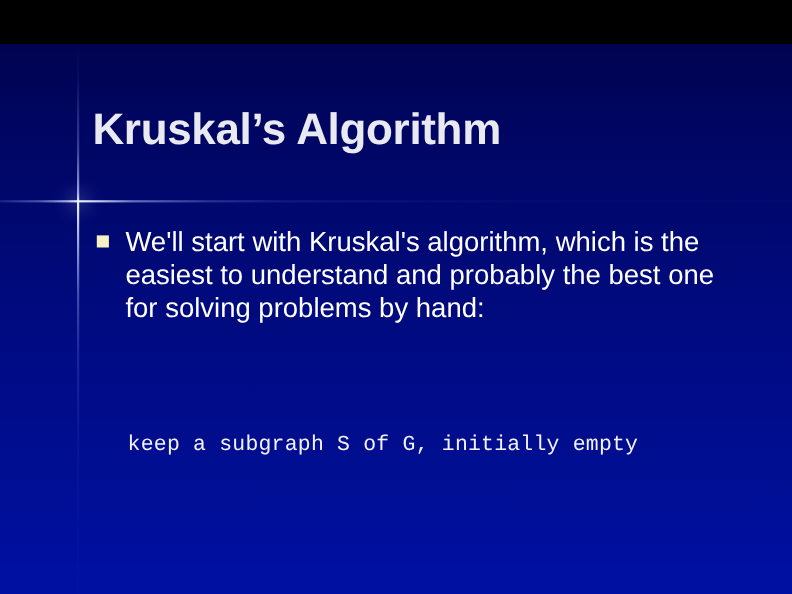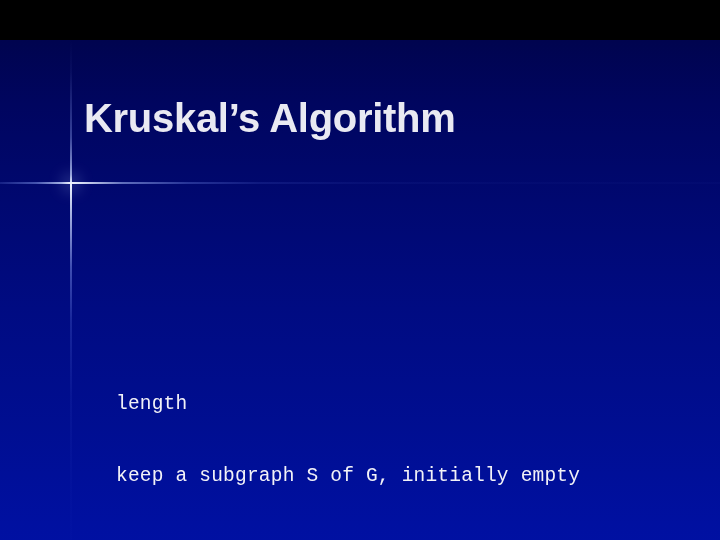"We'll start with Kruskal's algorithm," div.bullet-row { html: none -> <div> <div></div> <div>We'll start with Kruskal's algorithm, which is the easiest to understand and probably the best one for solving problems by hand:</div> </div> }
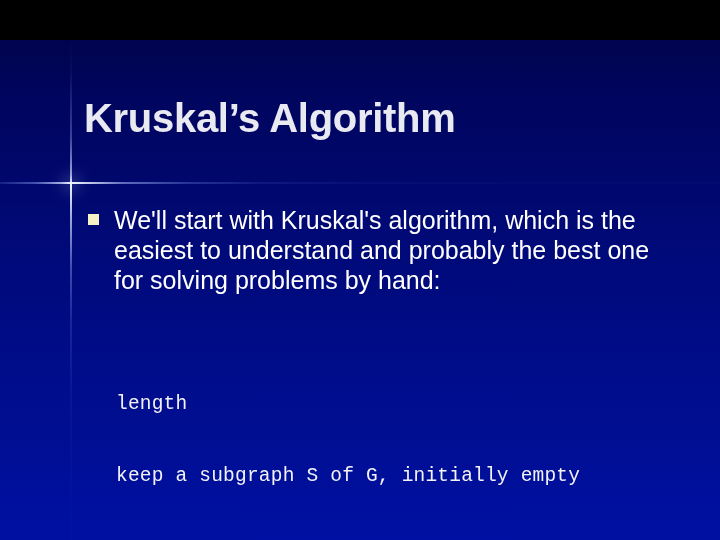"length" div.code-line { html: <div>length</div> -> none }
